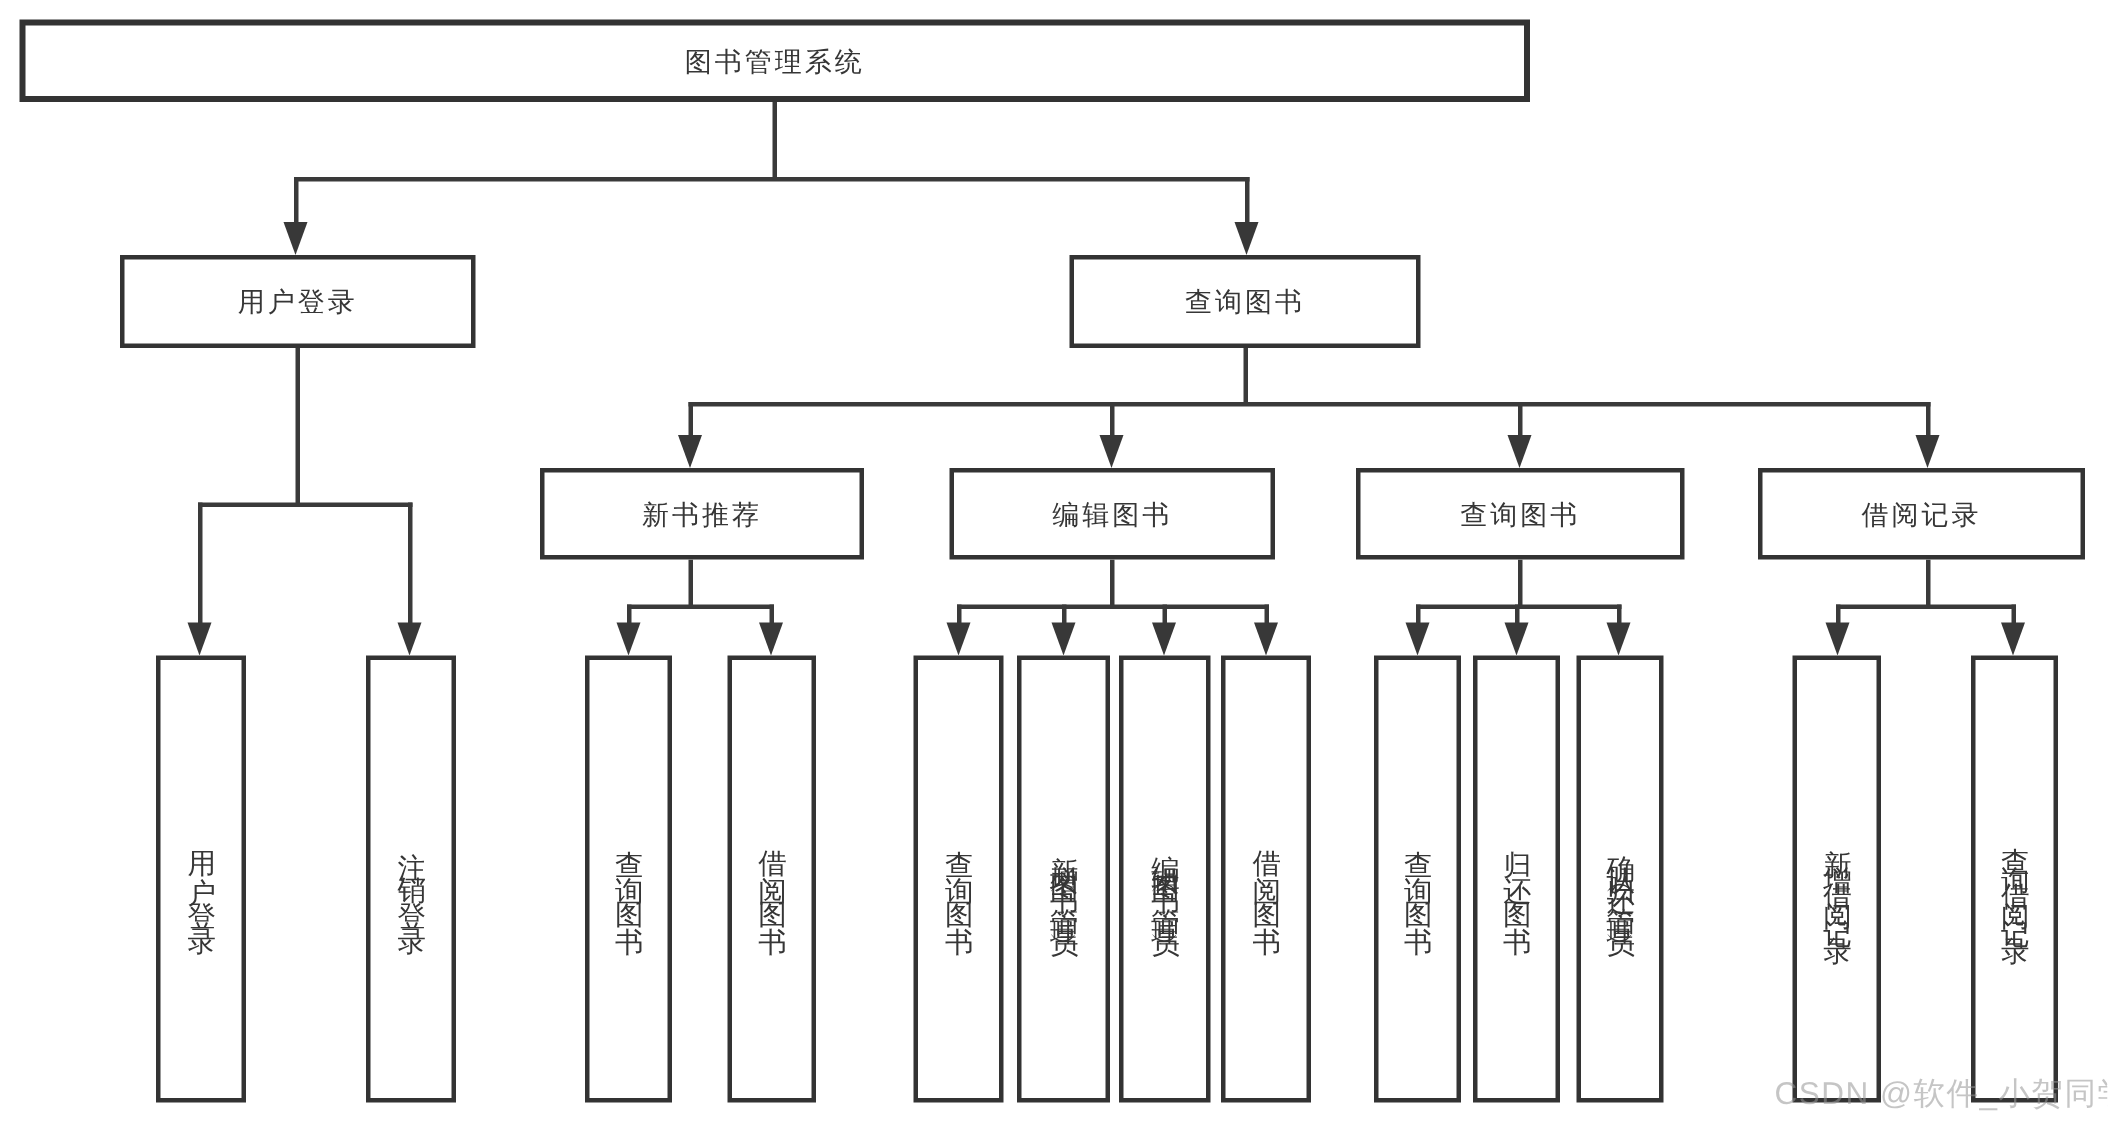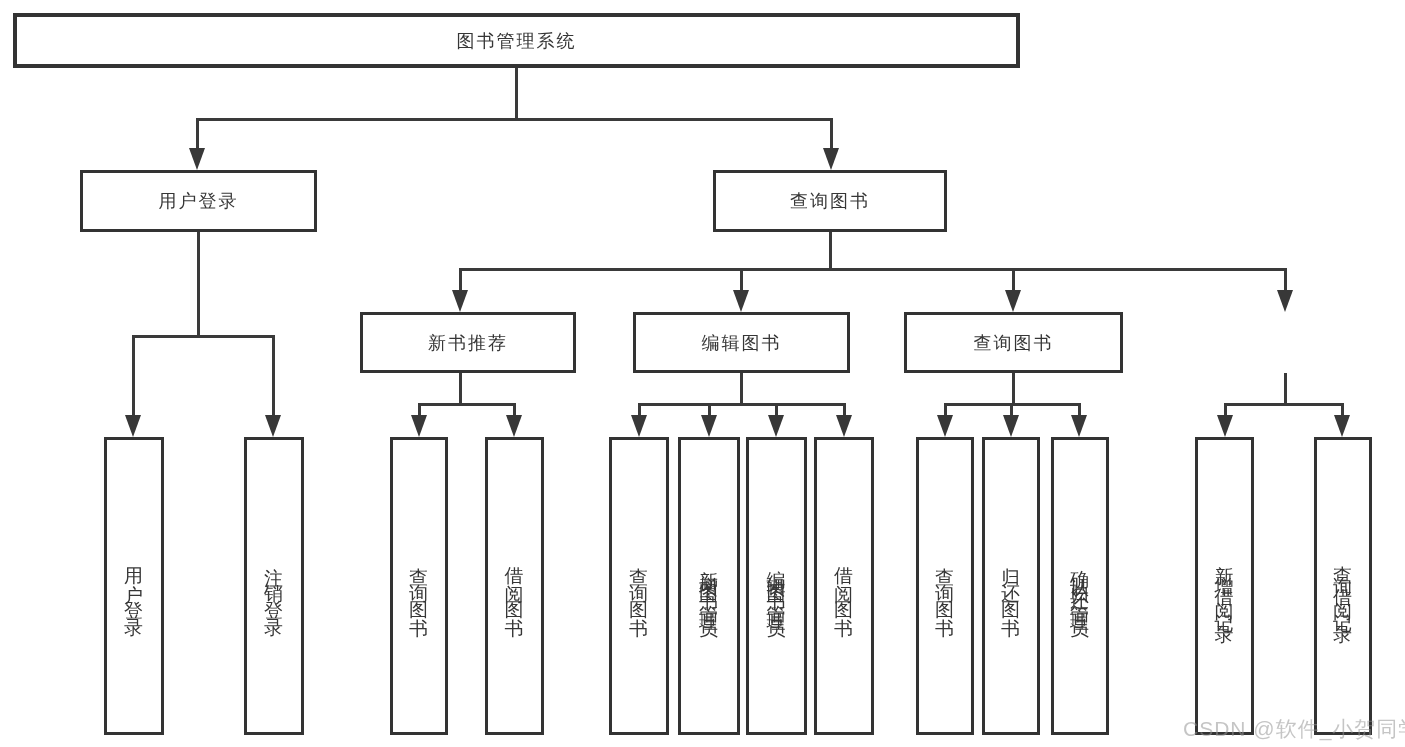"借阅记录" div.box { html: none -> <div>借阅记录</div> }
